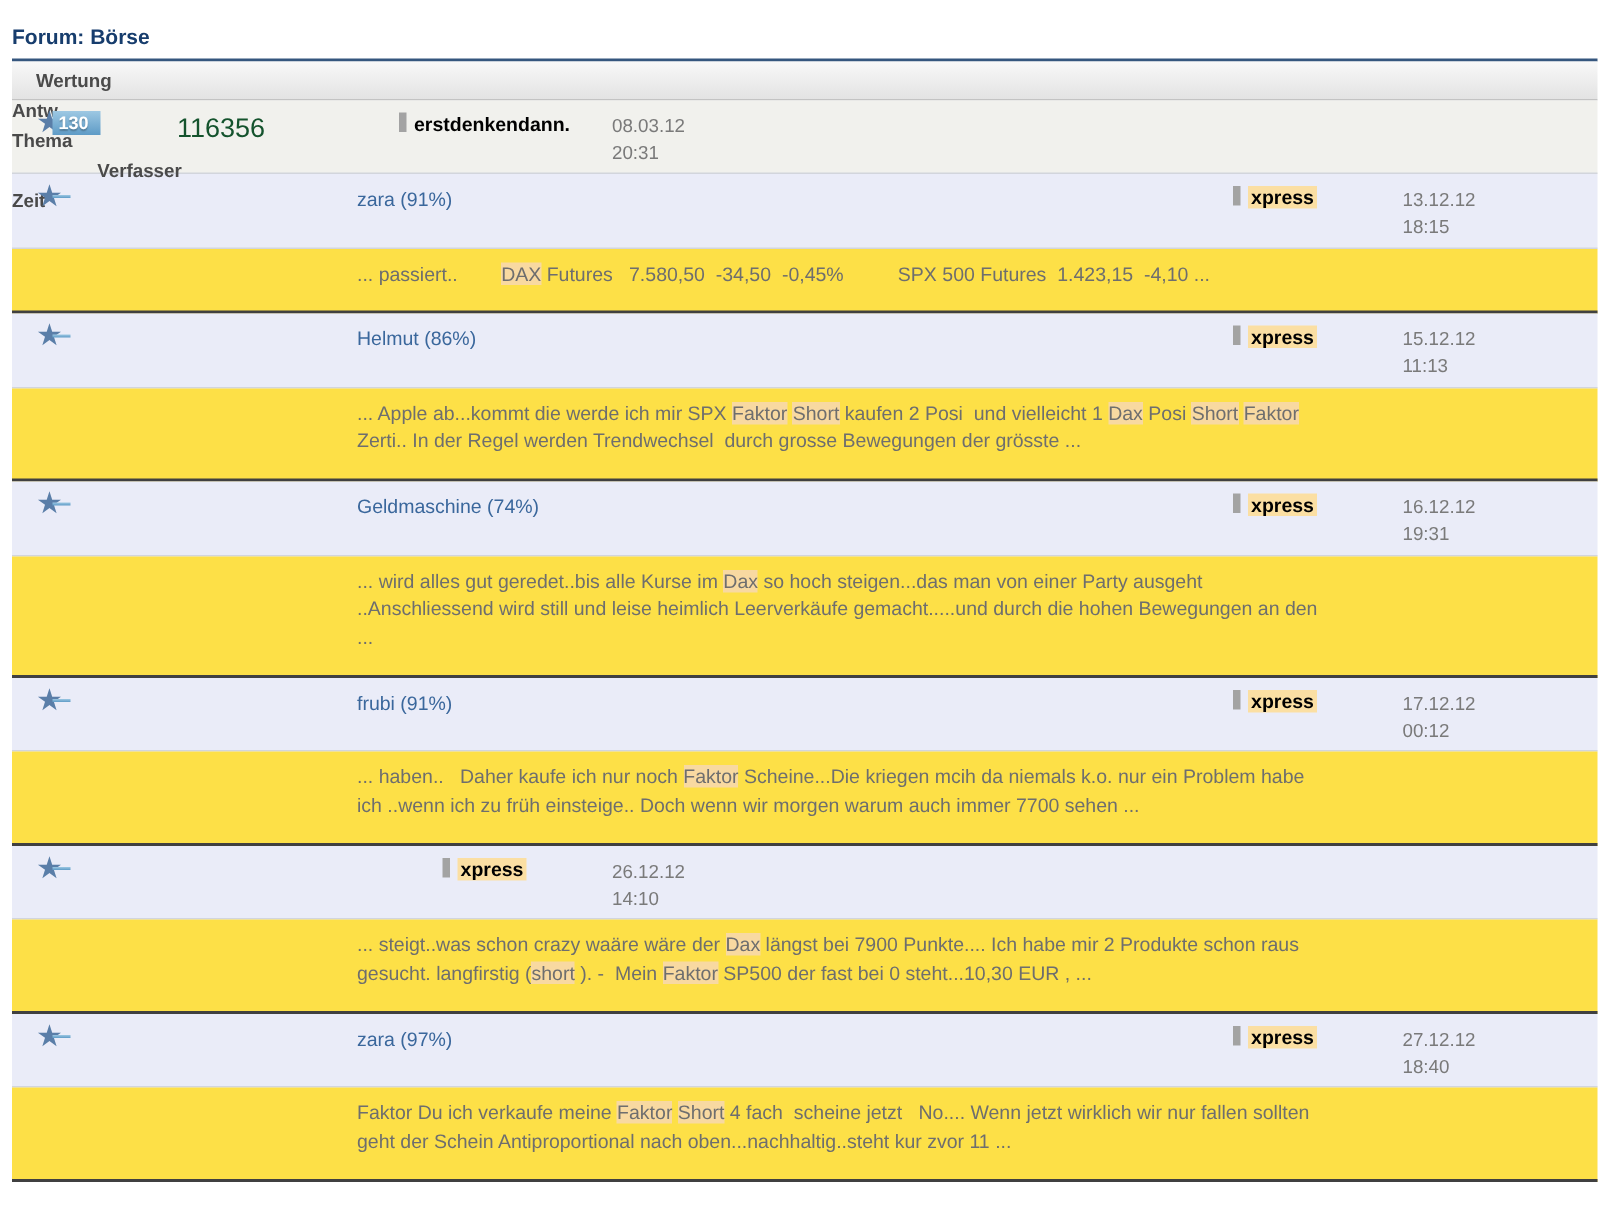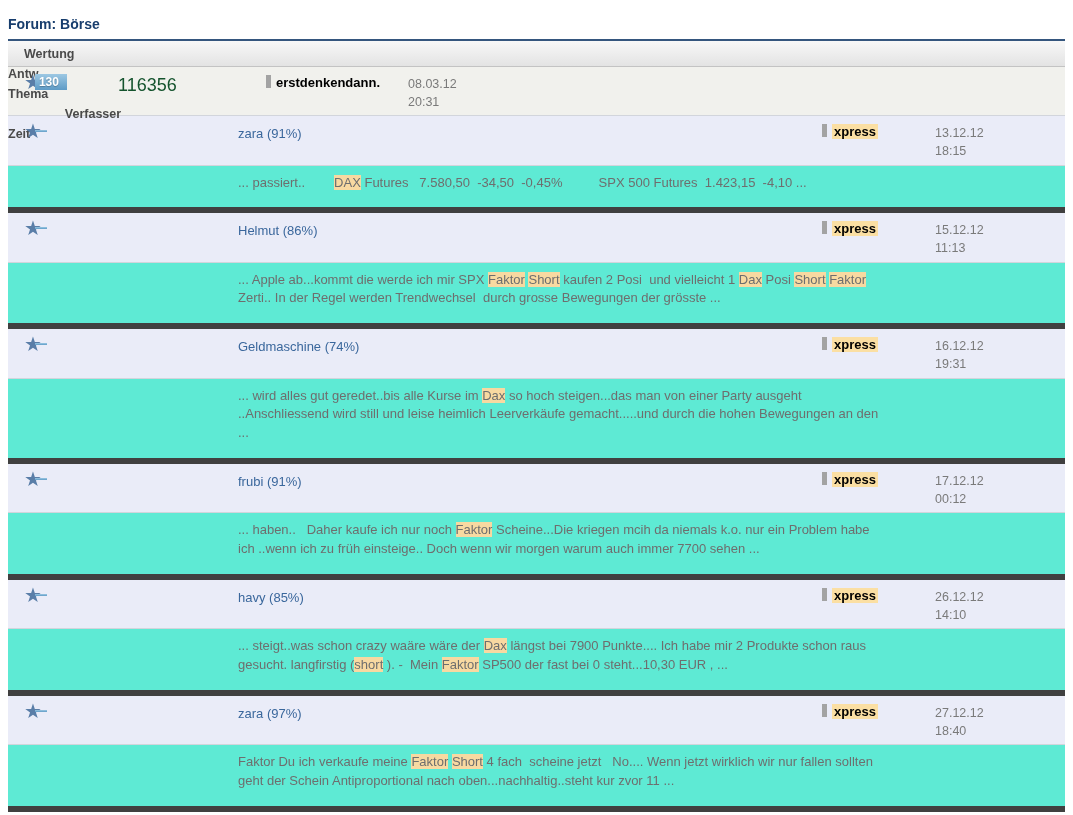"... passiert.. DAX Futures 7.580,50" .snippet-row { background: #5eead4 -> #fde047; border-bottom: 6px solid #404040 -> 2px solid #404040 }
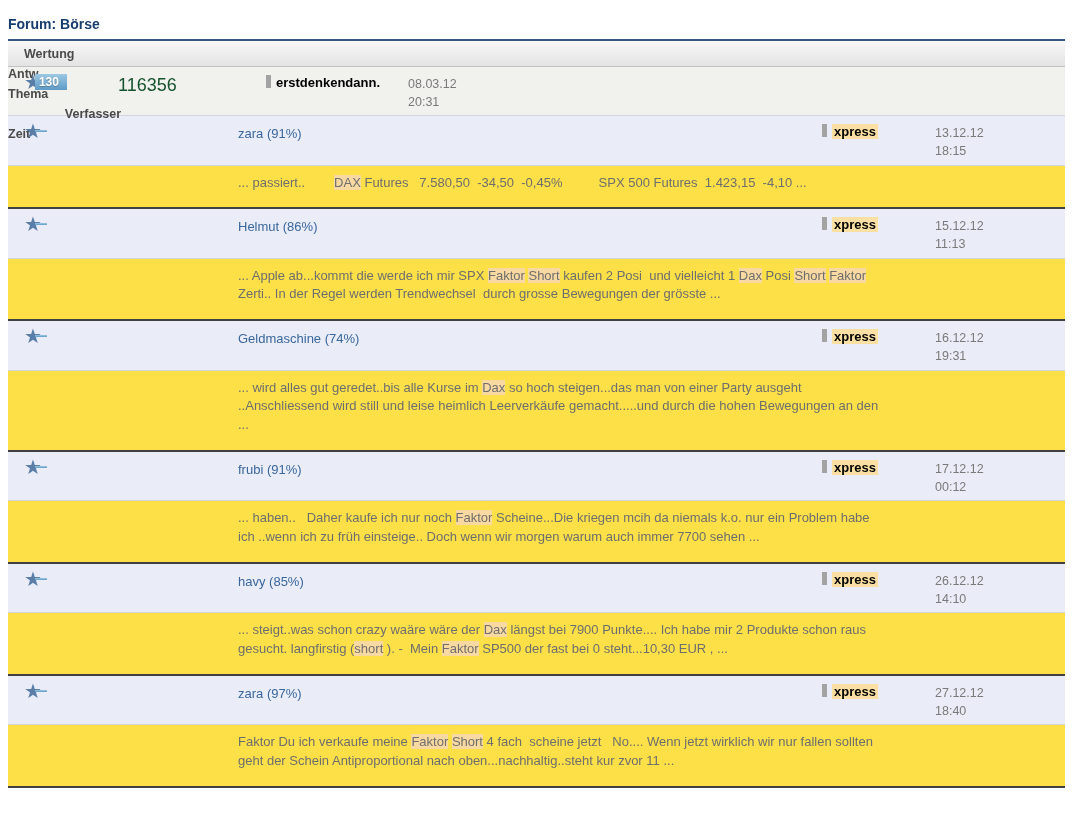"havy (85%)" div.cell { html: <div> <span>havy (85%)</span> </div> -> none }
